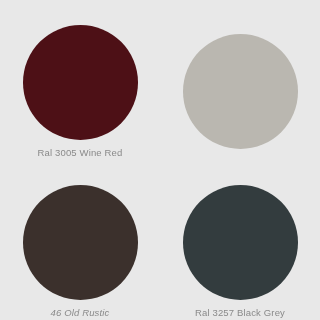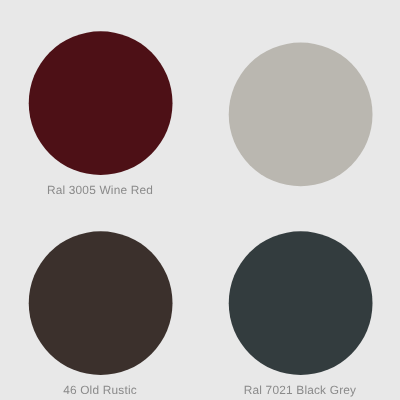"46 Old Rustic" div.swatch-label { font-style: none -> italic }
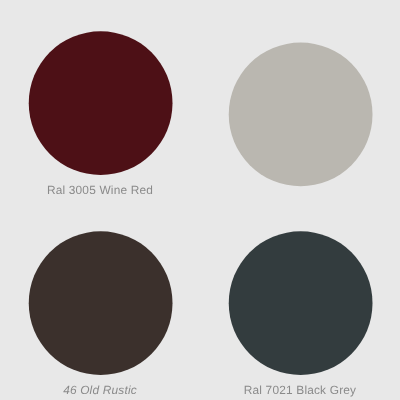"Ral 7021 Black Grey" div.swatch-label { text: 7021 -> 3257 }
